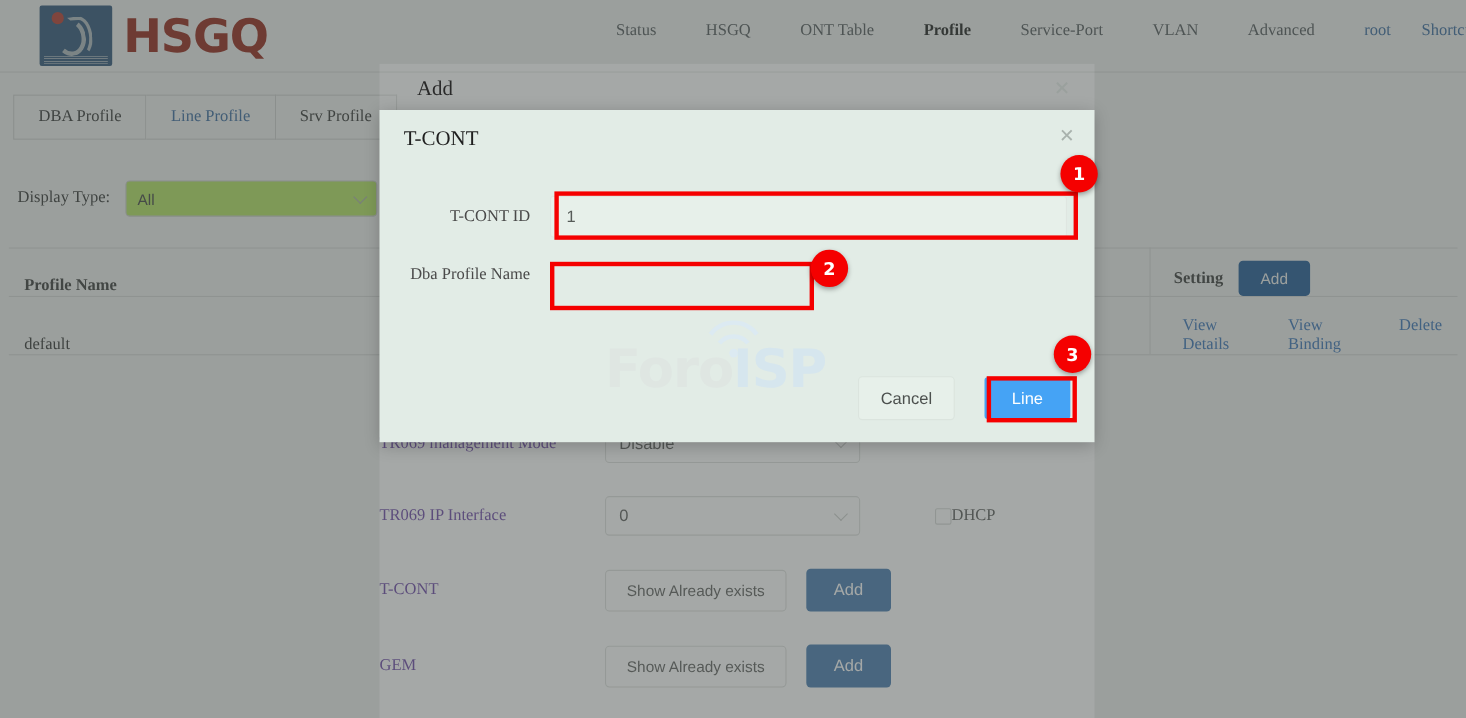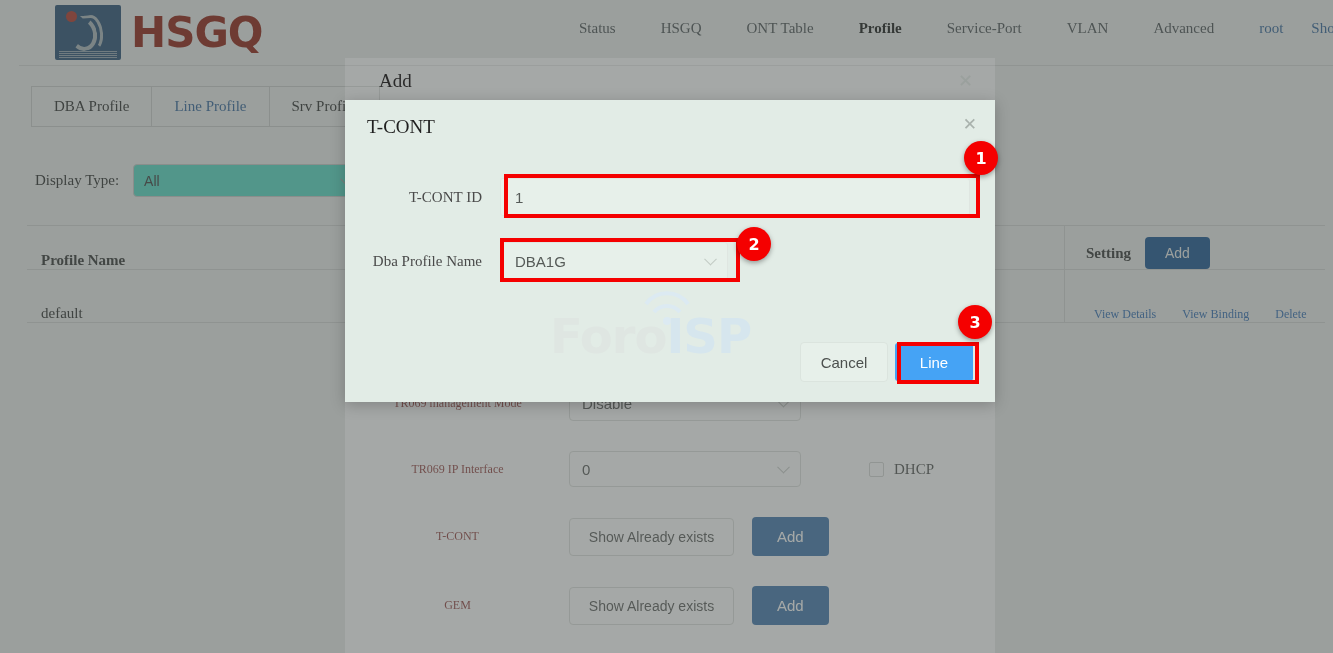"HSGQ" #page { margin-left: 19px -> none }
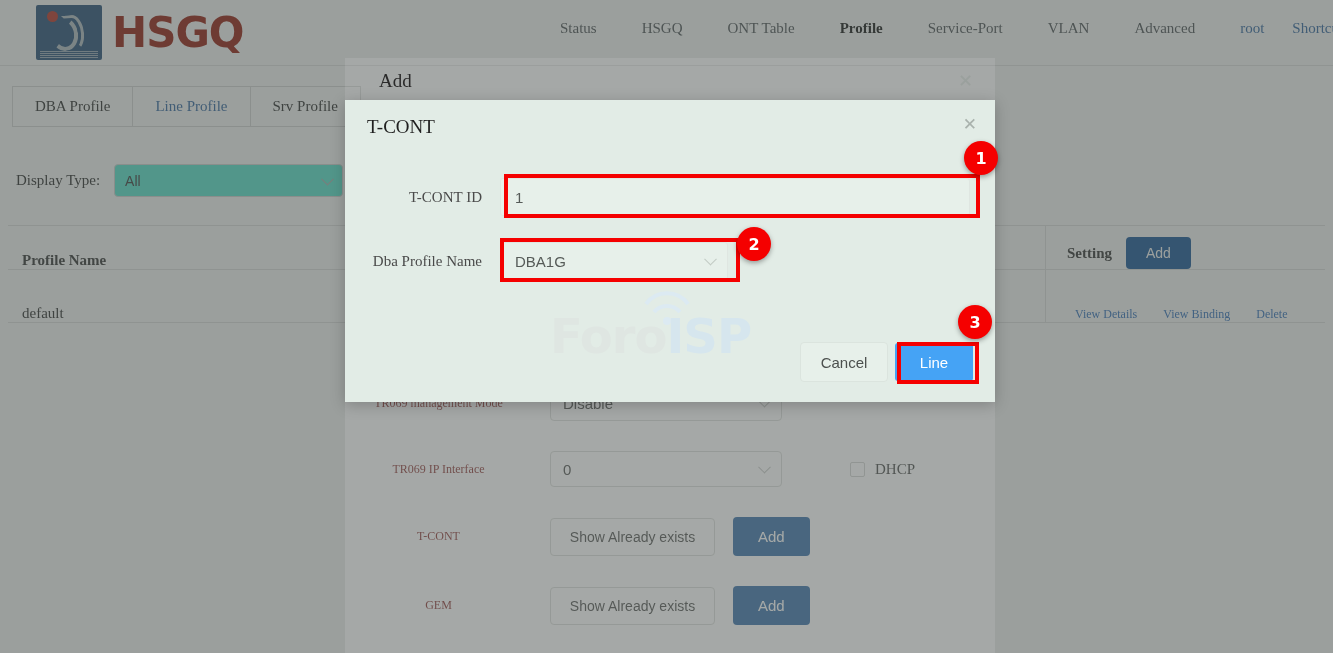"All" .select-box { background: #5eead4 -> #bef264 }
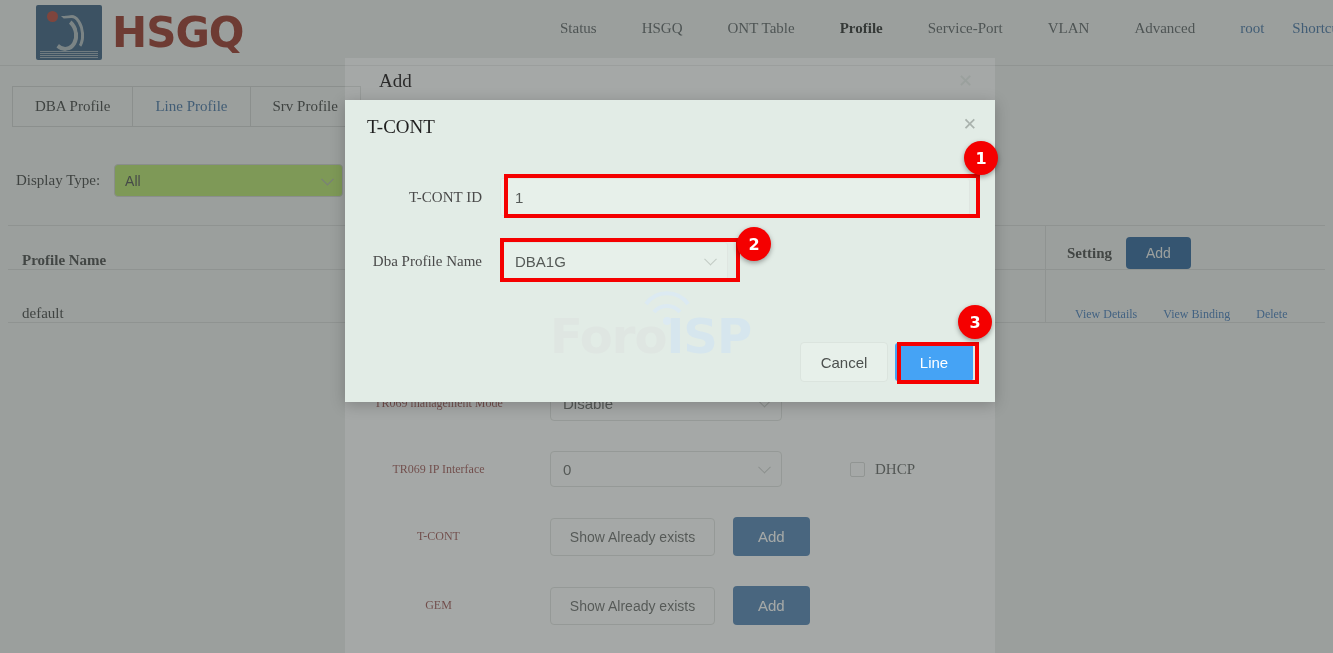"DBA1G" div.tc-select { html: <div> <span>DBA1G</span> <span></span> </div> -> none }
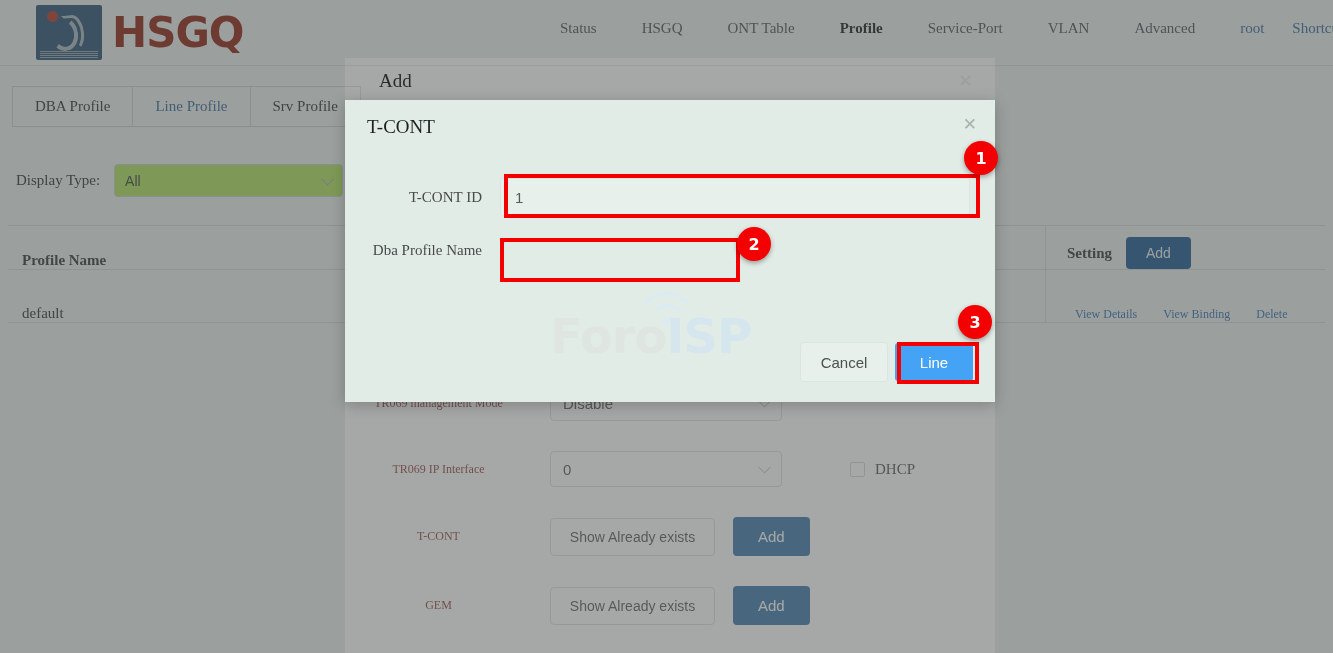"View Details" .link-act { font-size: 12px -> 15px }
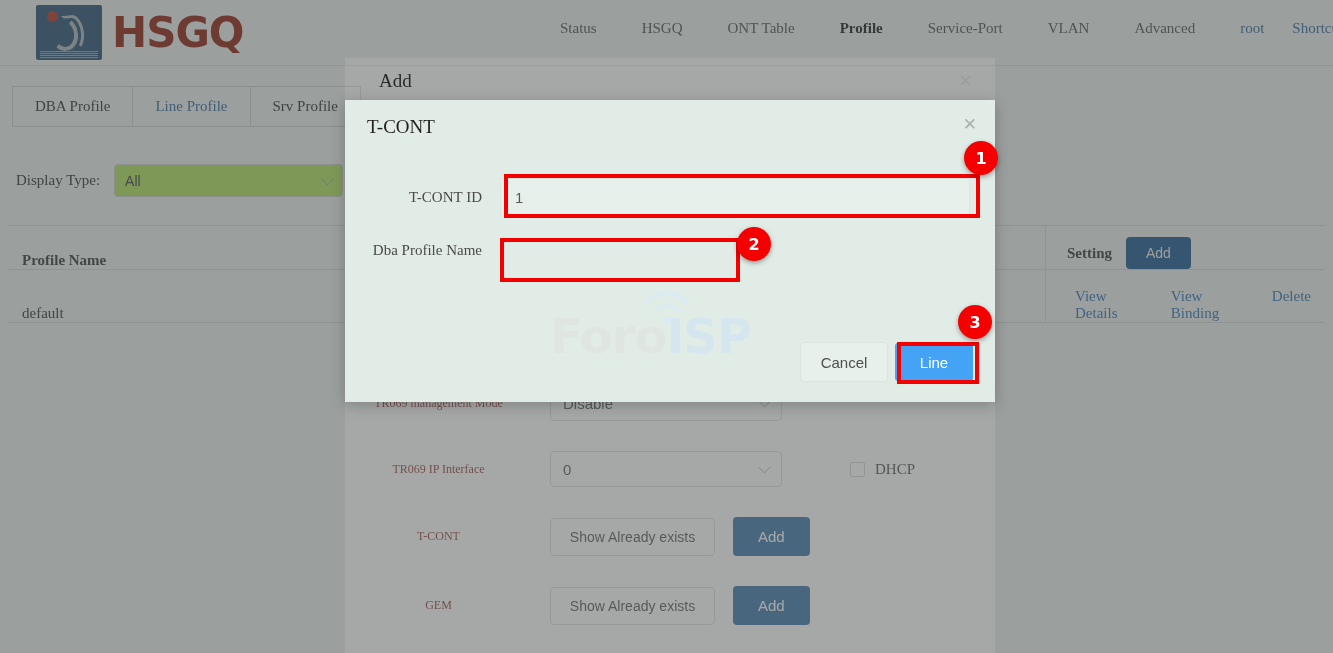"Cancel" .tc-footer { gap: 7px -> 27px }
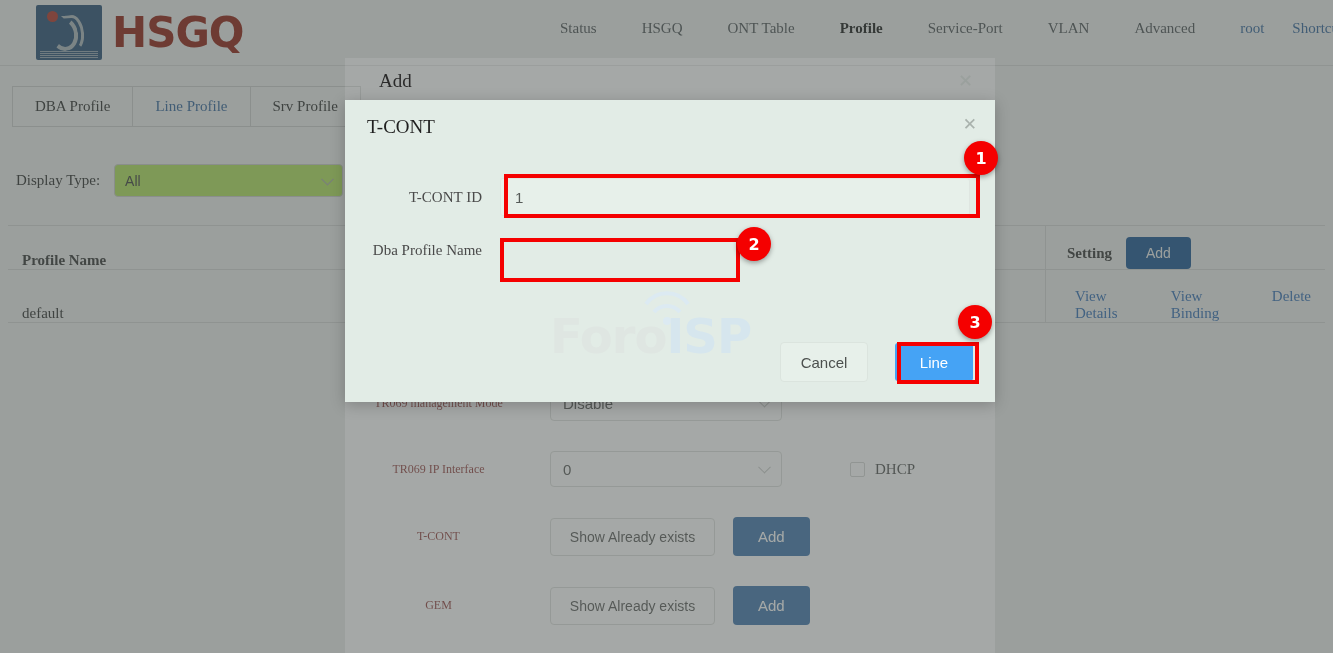"TR069 management Mode" .frow .flabel { color: #7f1d1d -> #4c1d95; font-size: 12px -> 15px; text-align: center -> left }
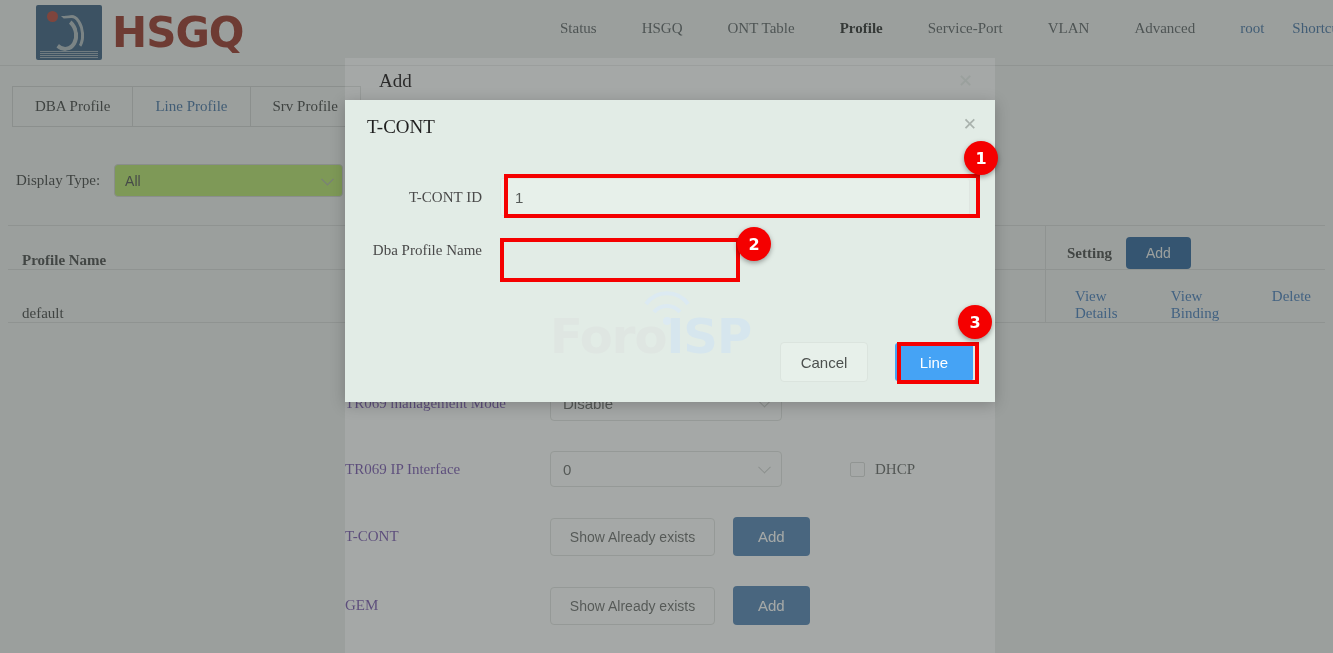"DHCP" .chk-wrap { gap: 10px -> none }
